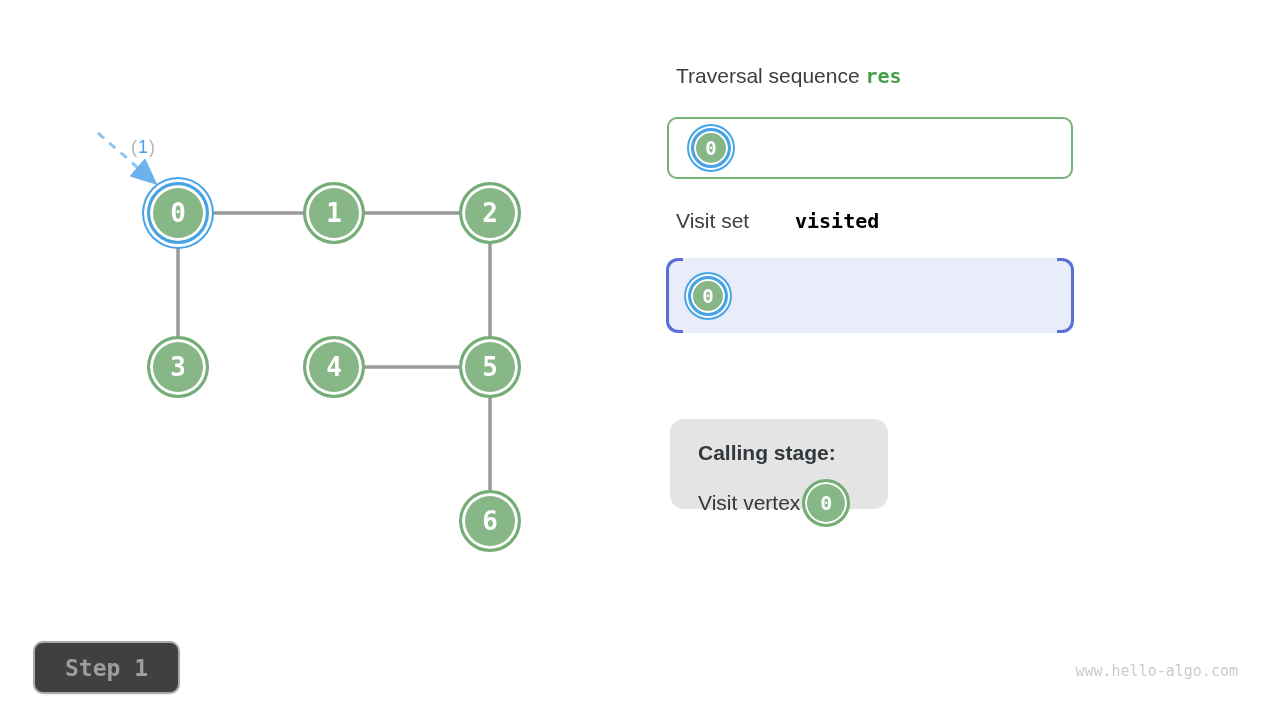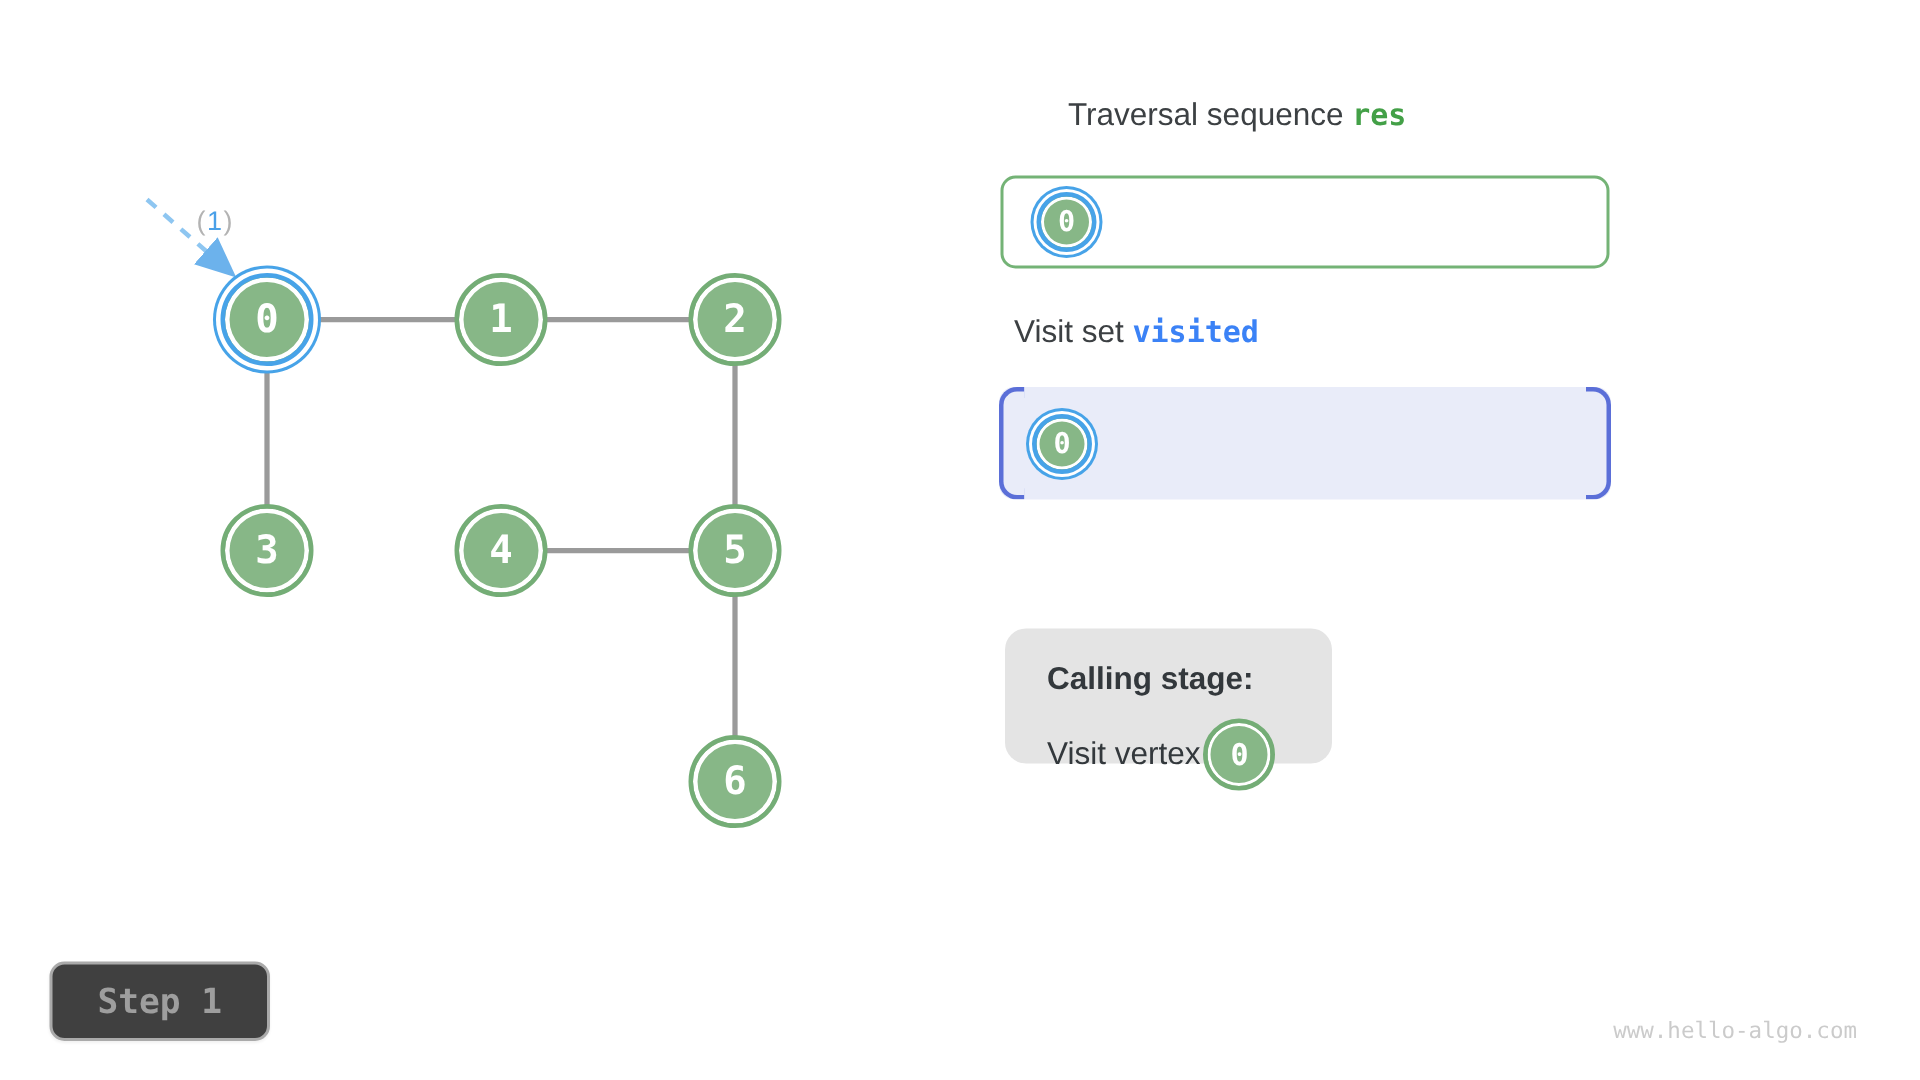"Traversal sequence res" .res-title { margin-left: 36px -> none }
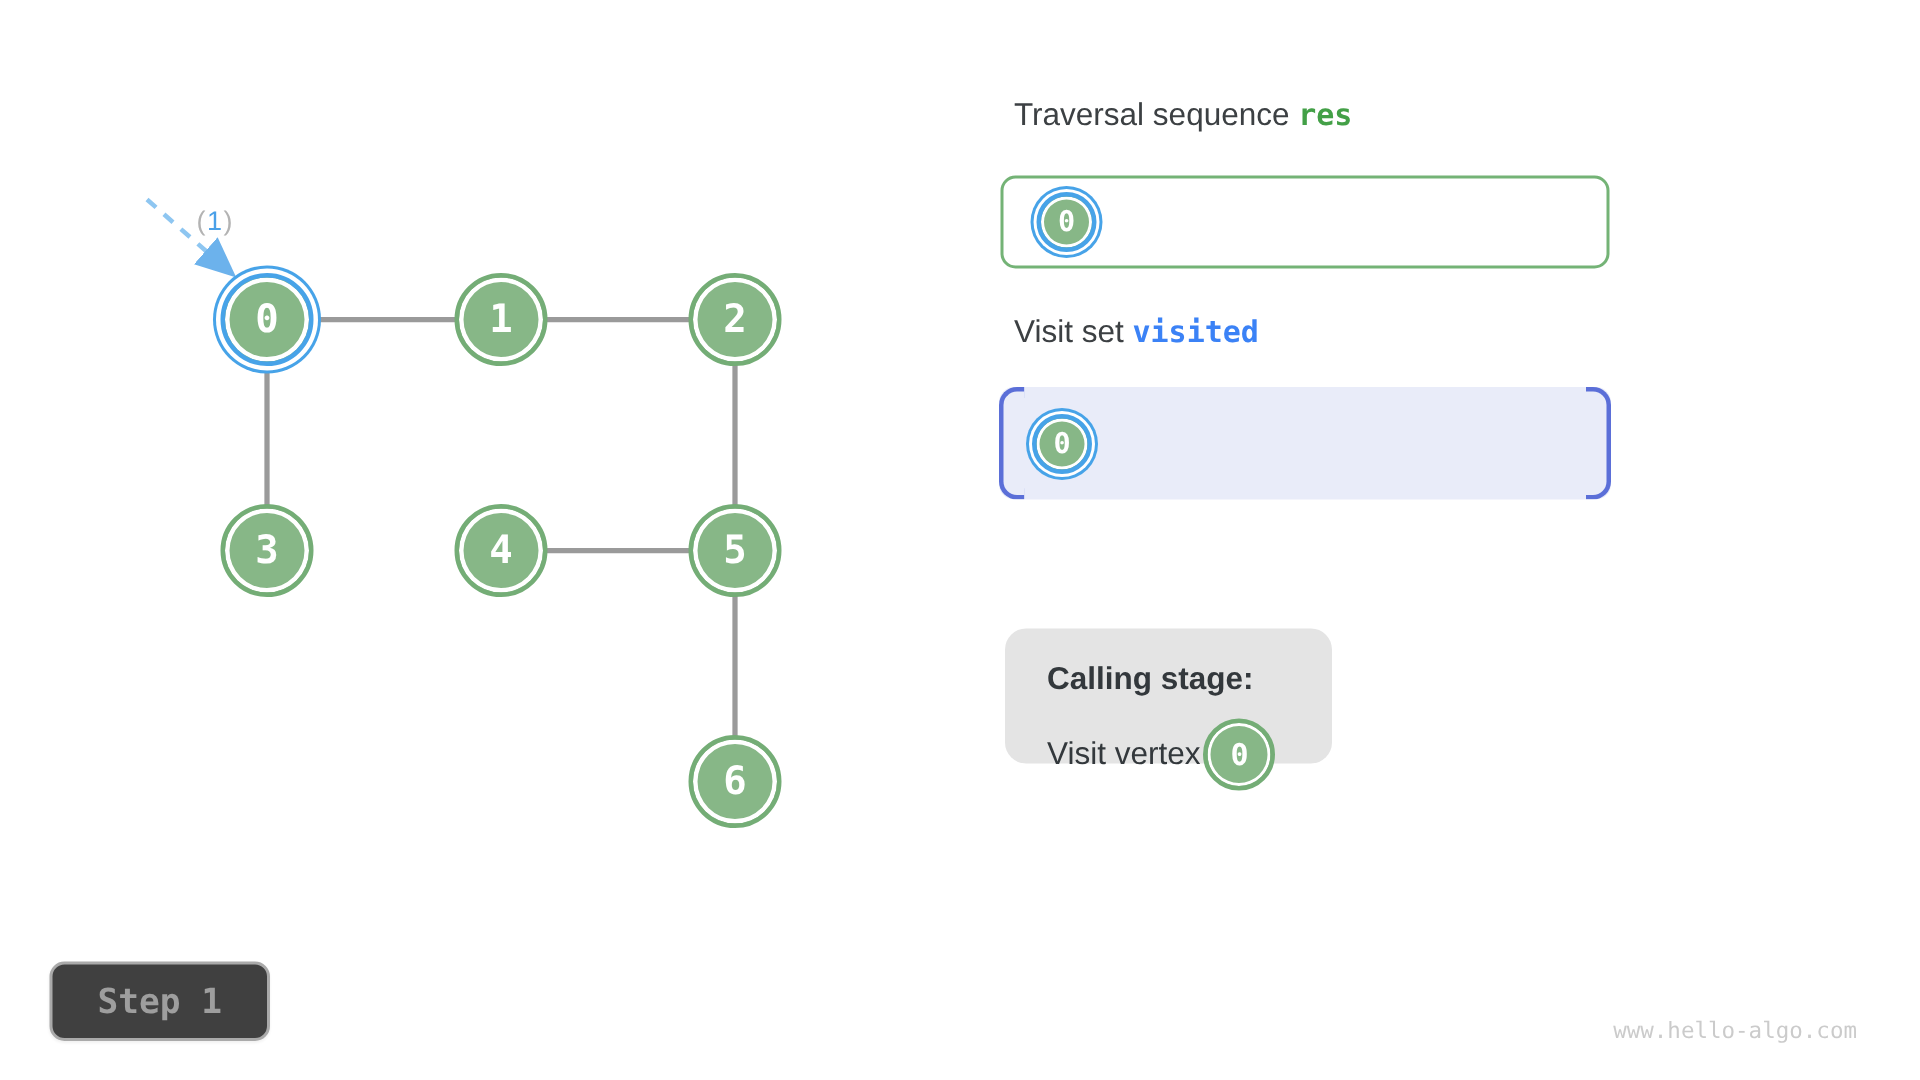"visited" .code-blue { color: #3b82f6 -> #000000; margin-left: none -> 40px }
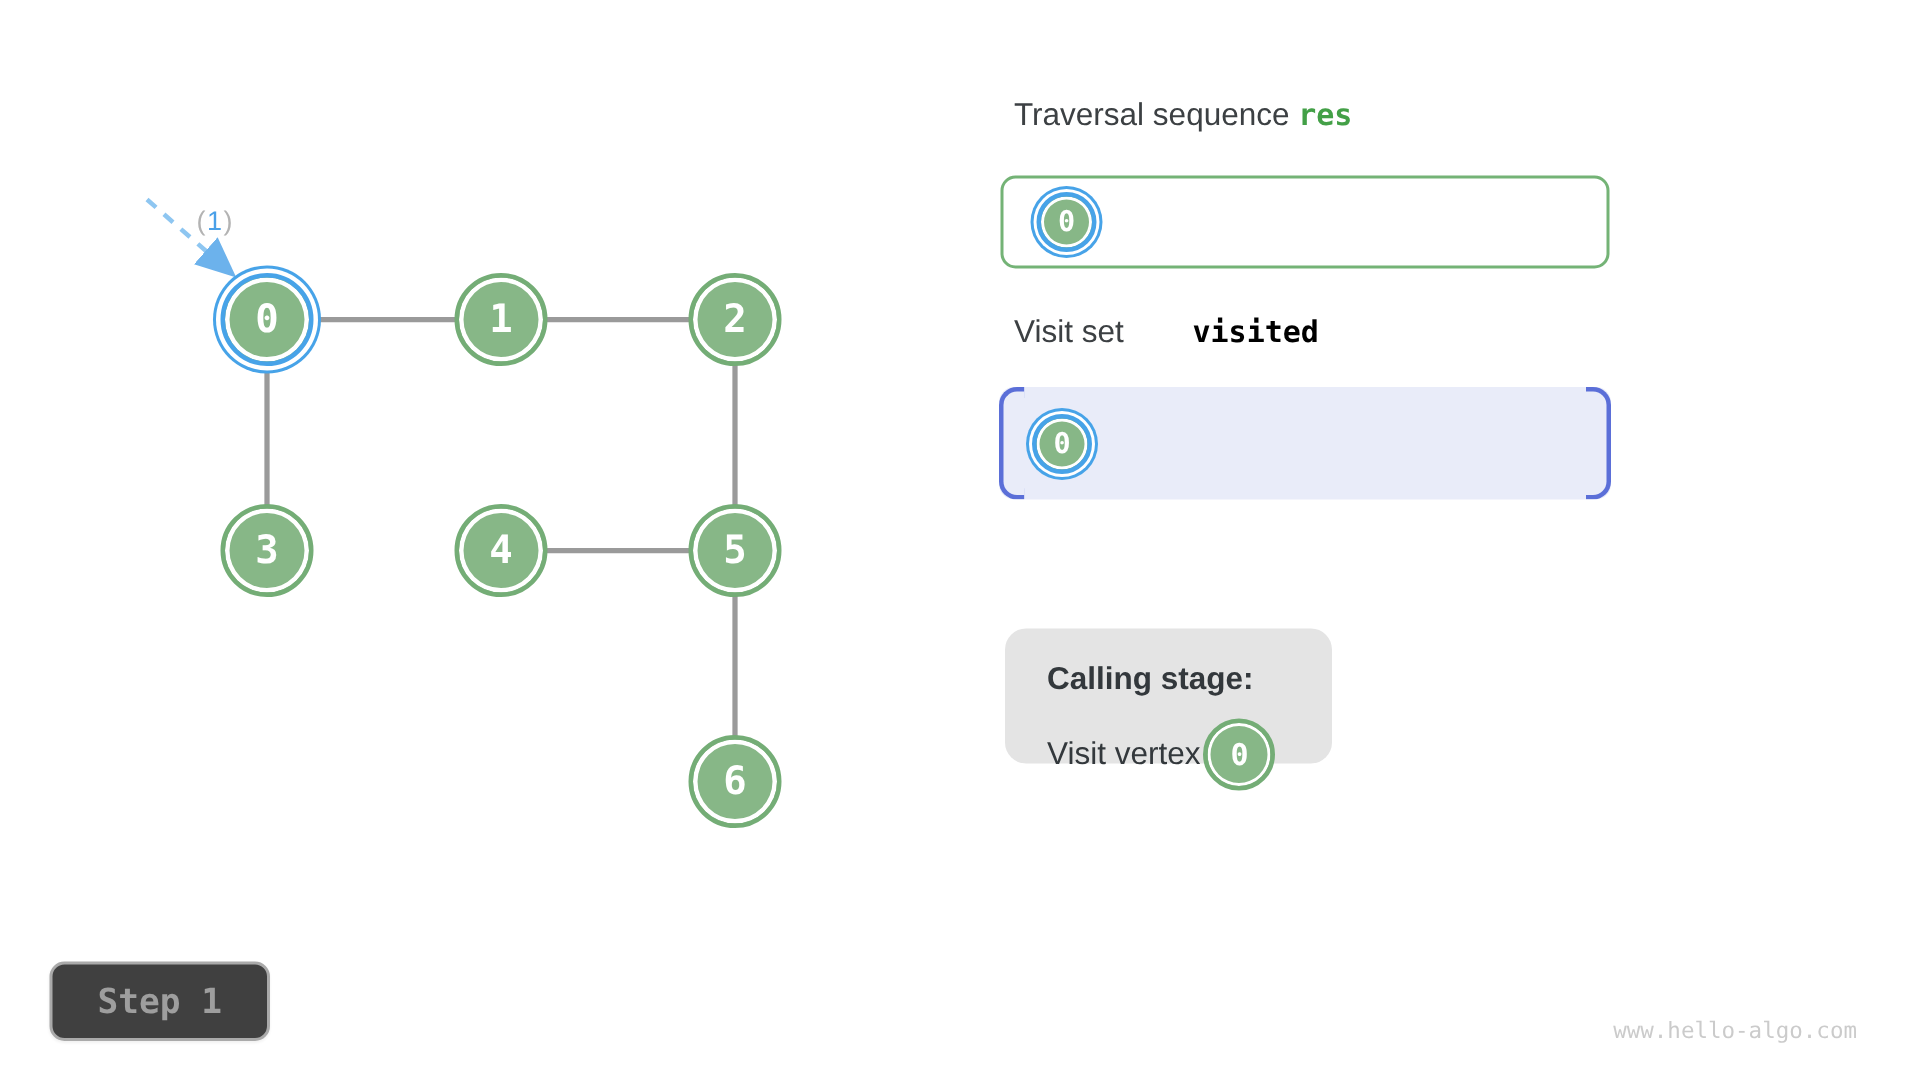"www.hello-algo.com" .watermark { top: 678px -> 662px }
